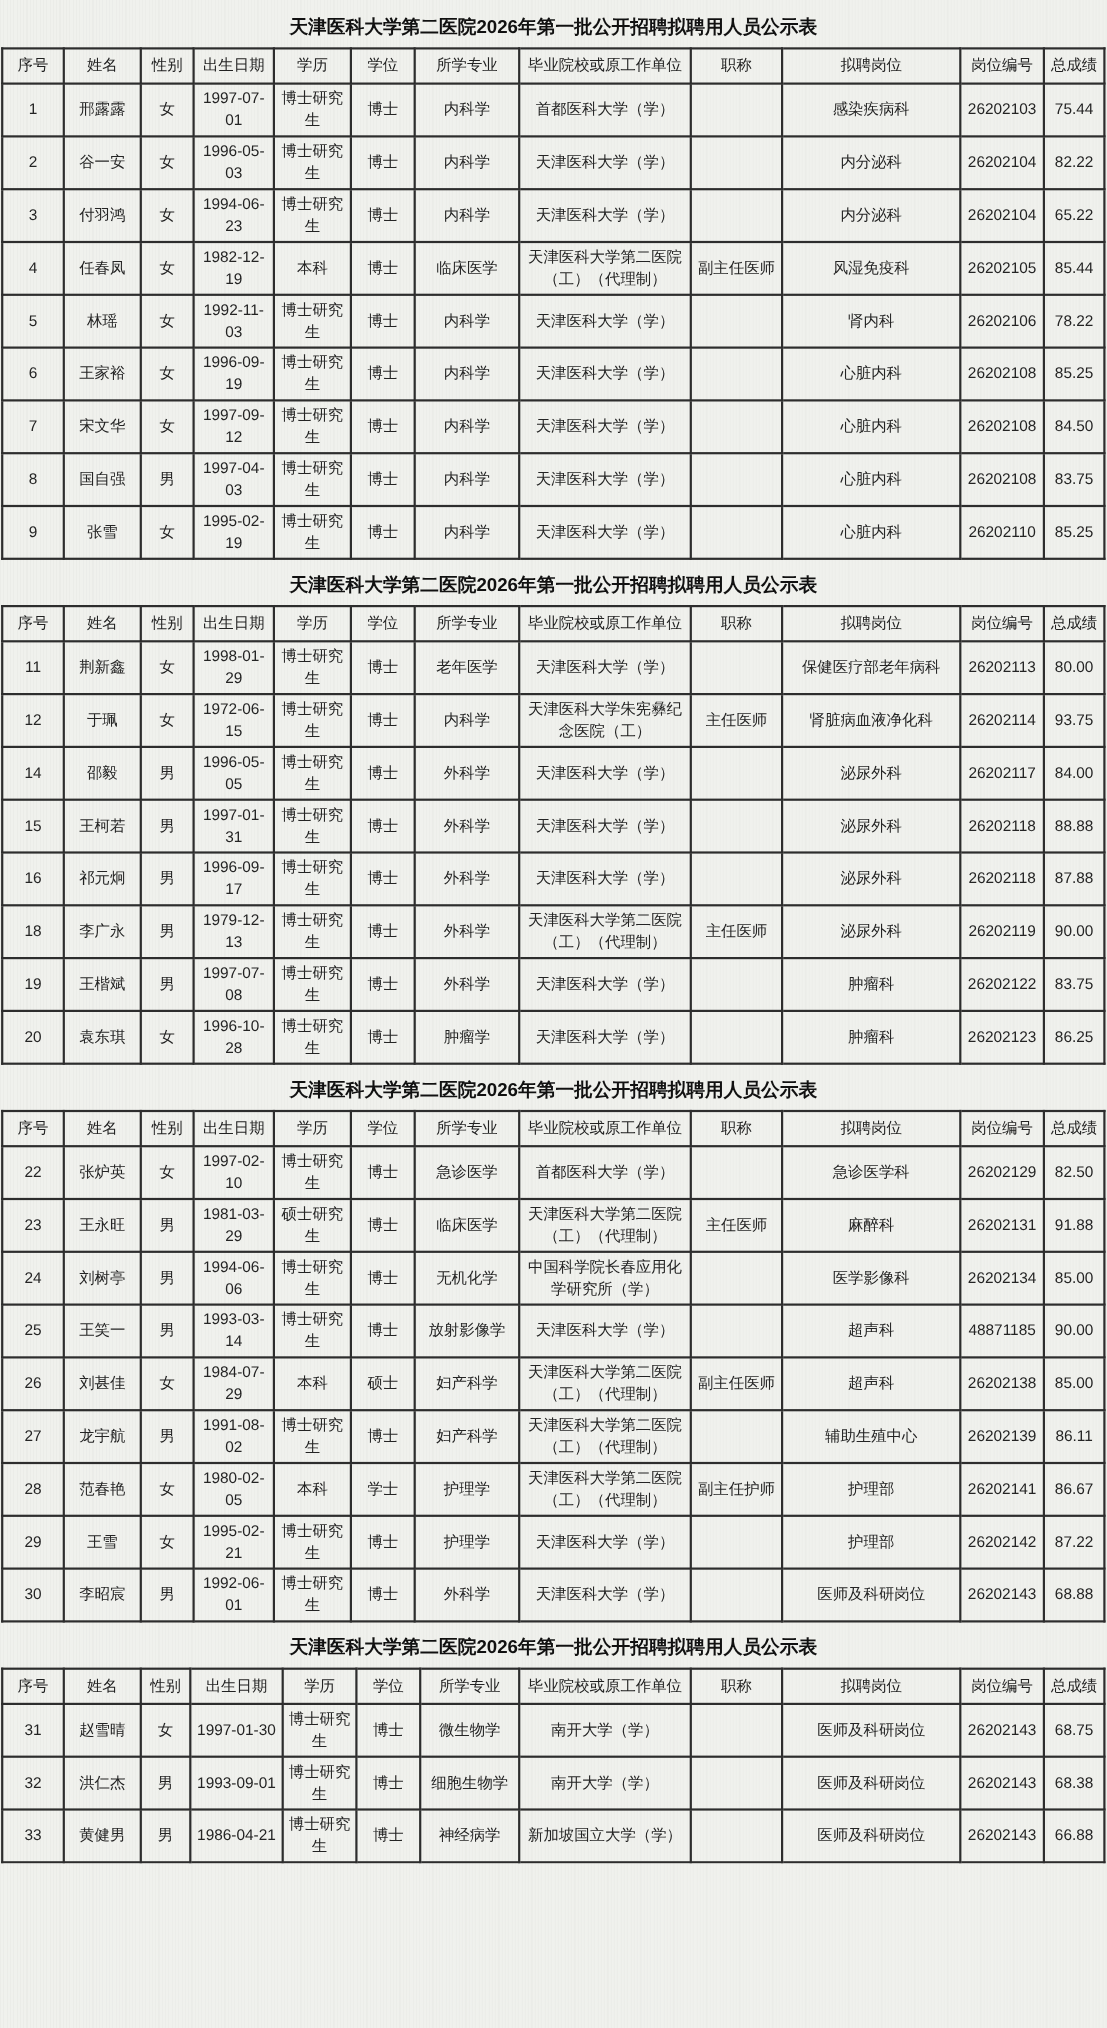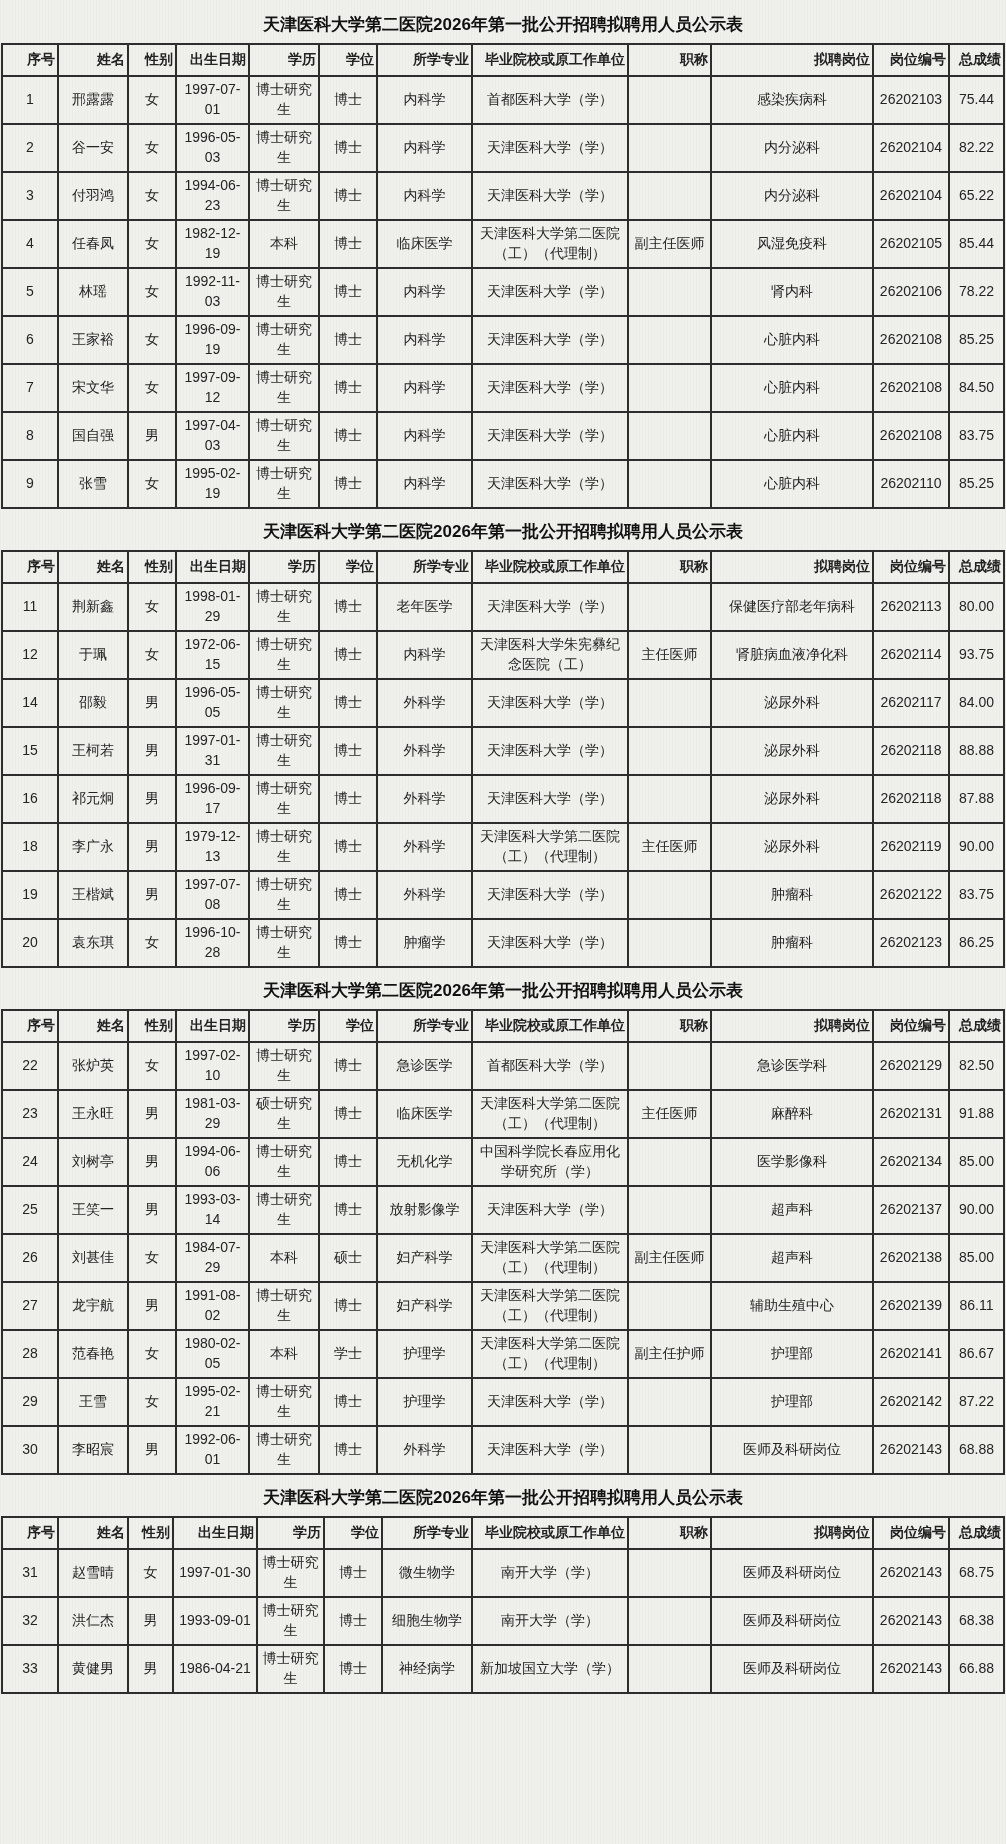"序号" th { font-weight: 700 -> 400; text-align: right -> none }
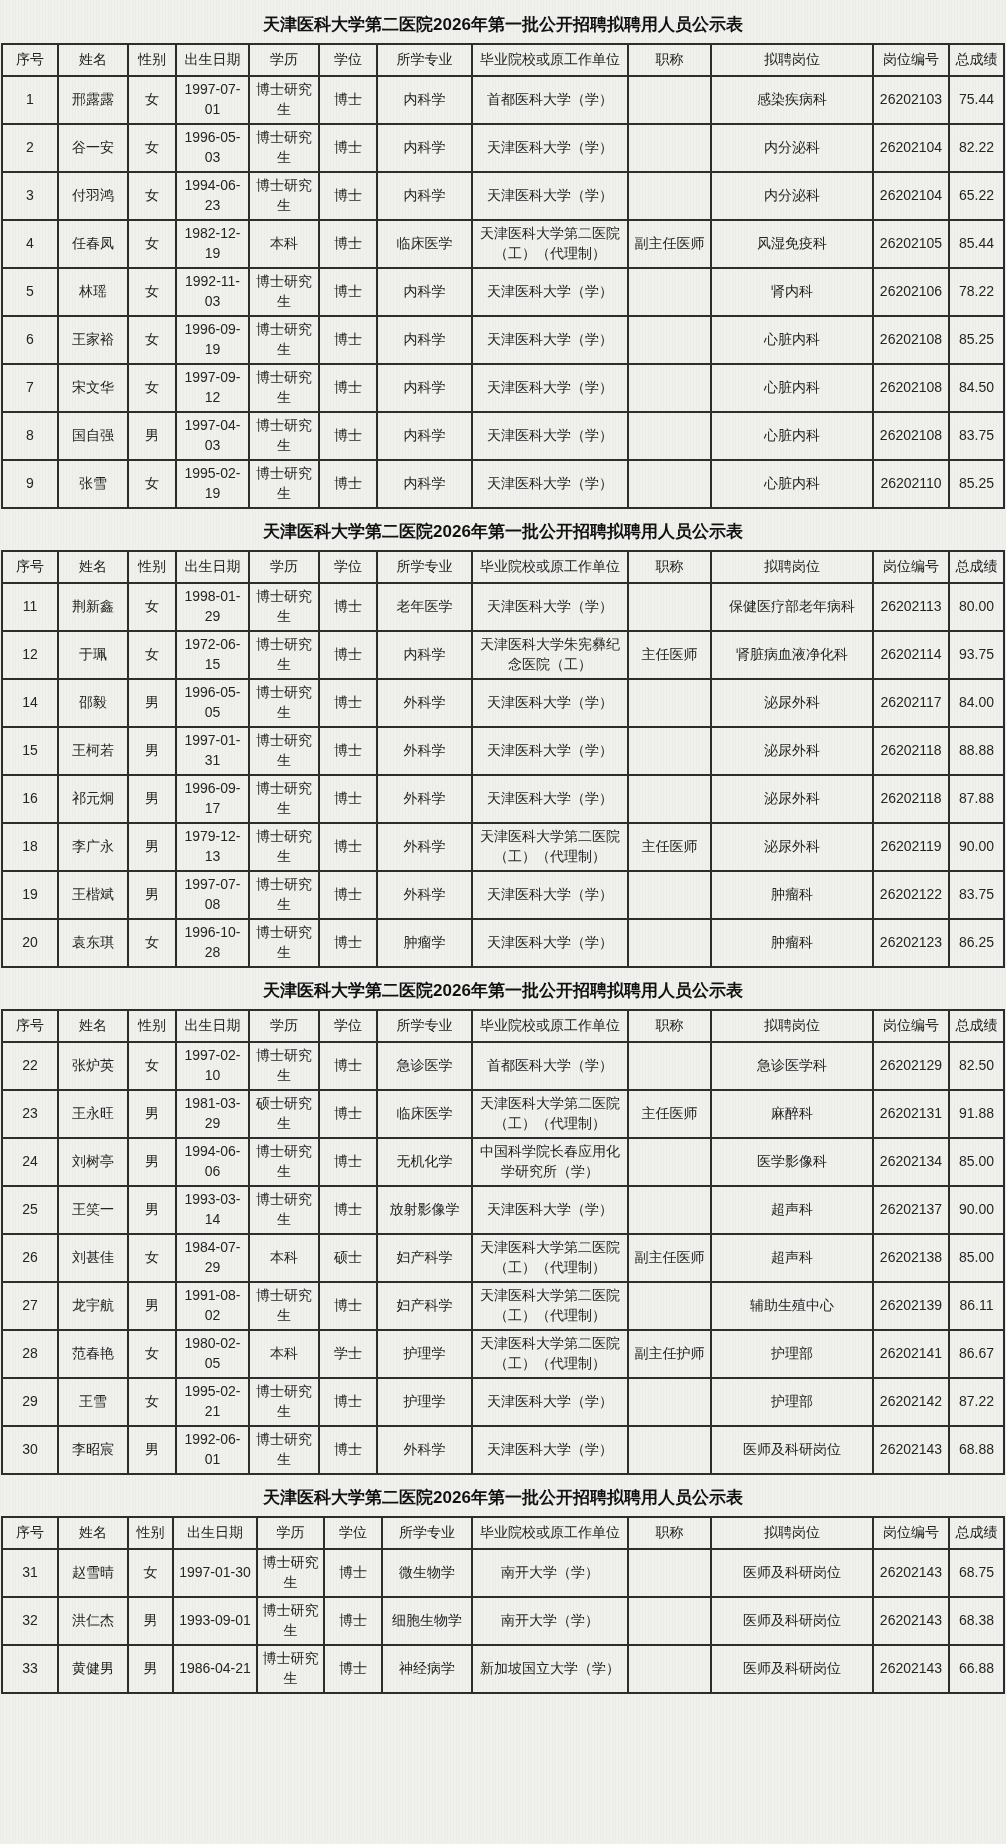"26202137" td { text: 26202137 -> 48871185 }
